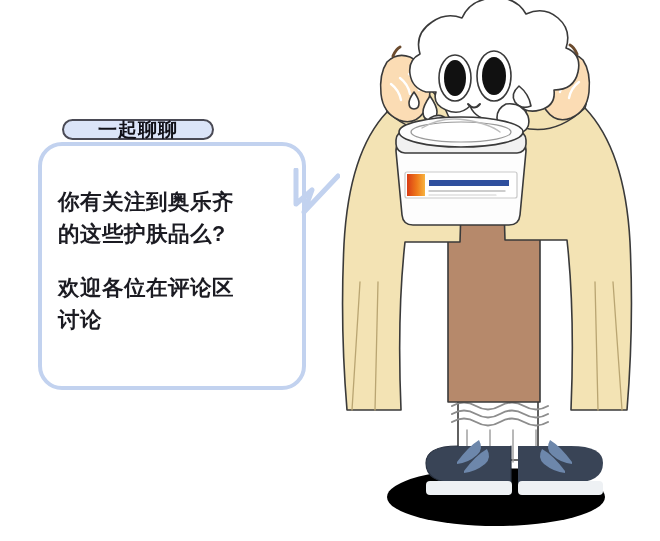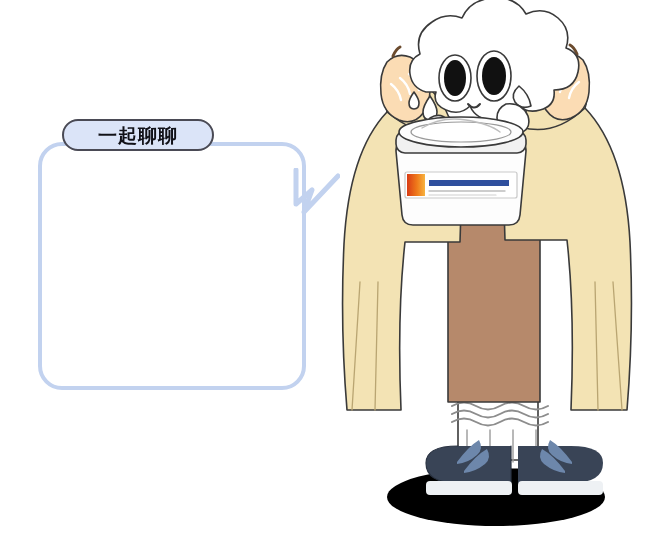"一起聊聊" .pill { height: 32px -> 21px }
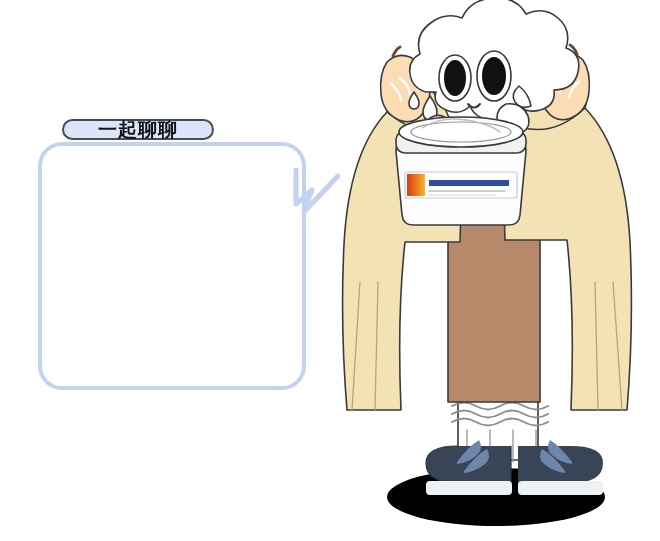"你有关注到奥乐齐" div.bubble-body { html: none -> <div> <div>你有关注到奥乐齐</div> <div>的这些护肤品么?</div> <div></div> <div>欢迎各位在评论区</div> <div>讨论</div> </div> }
